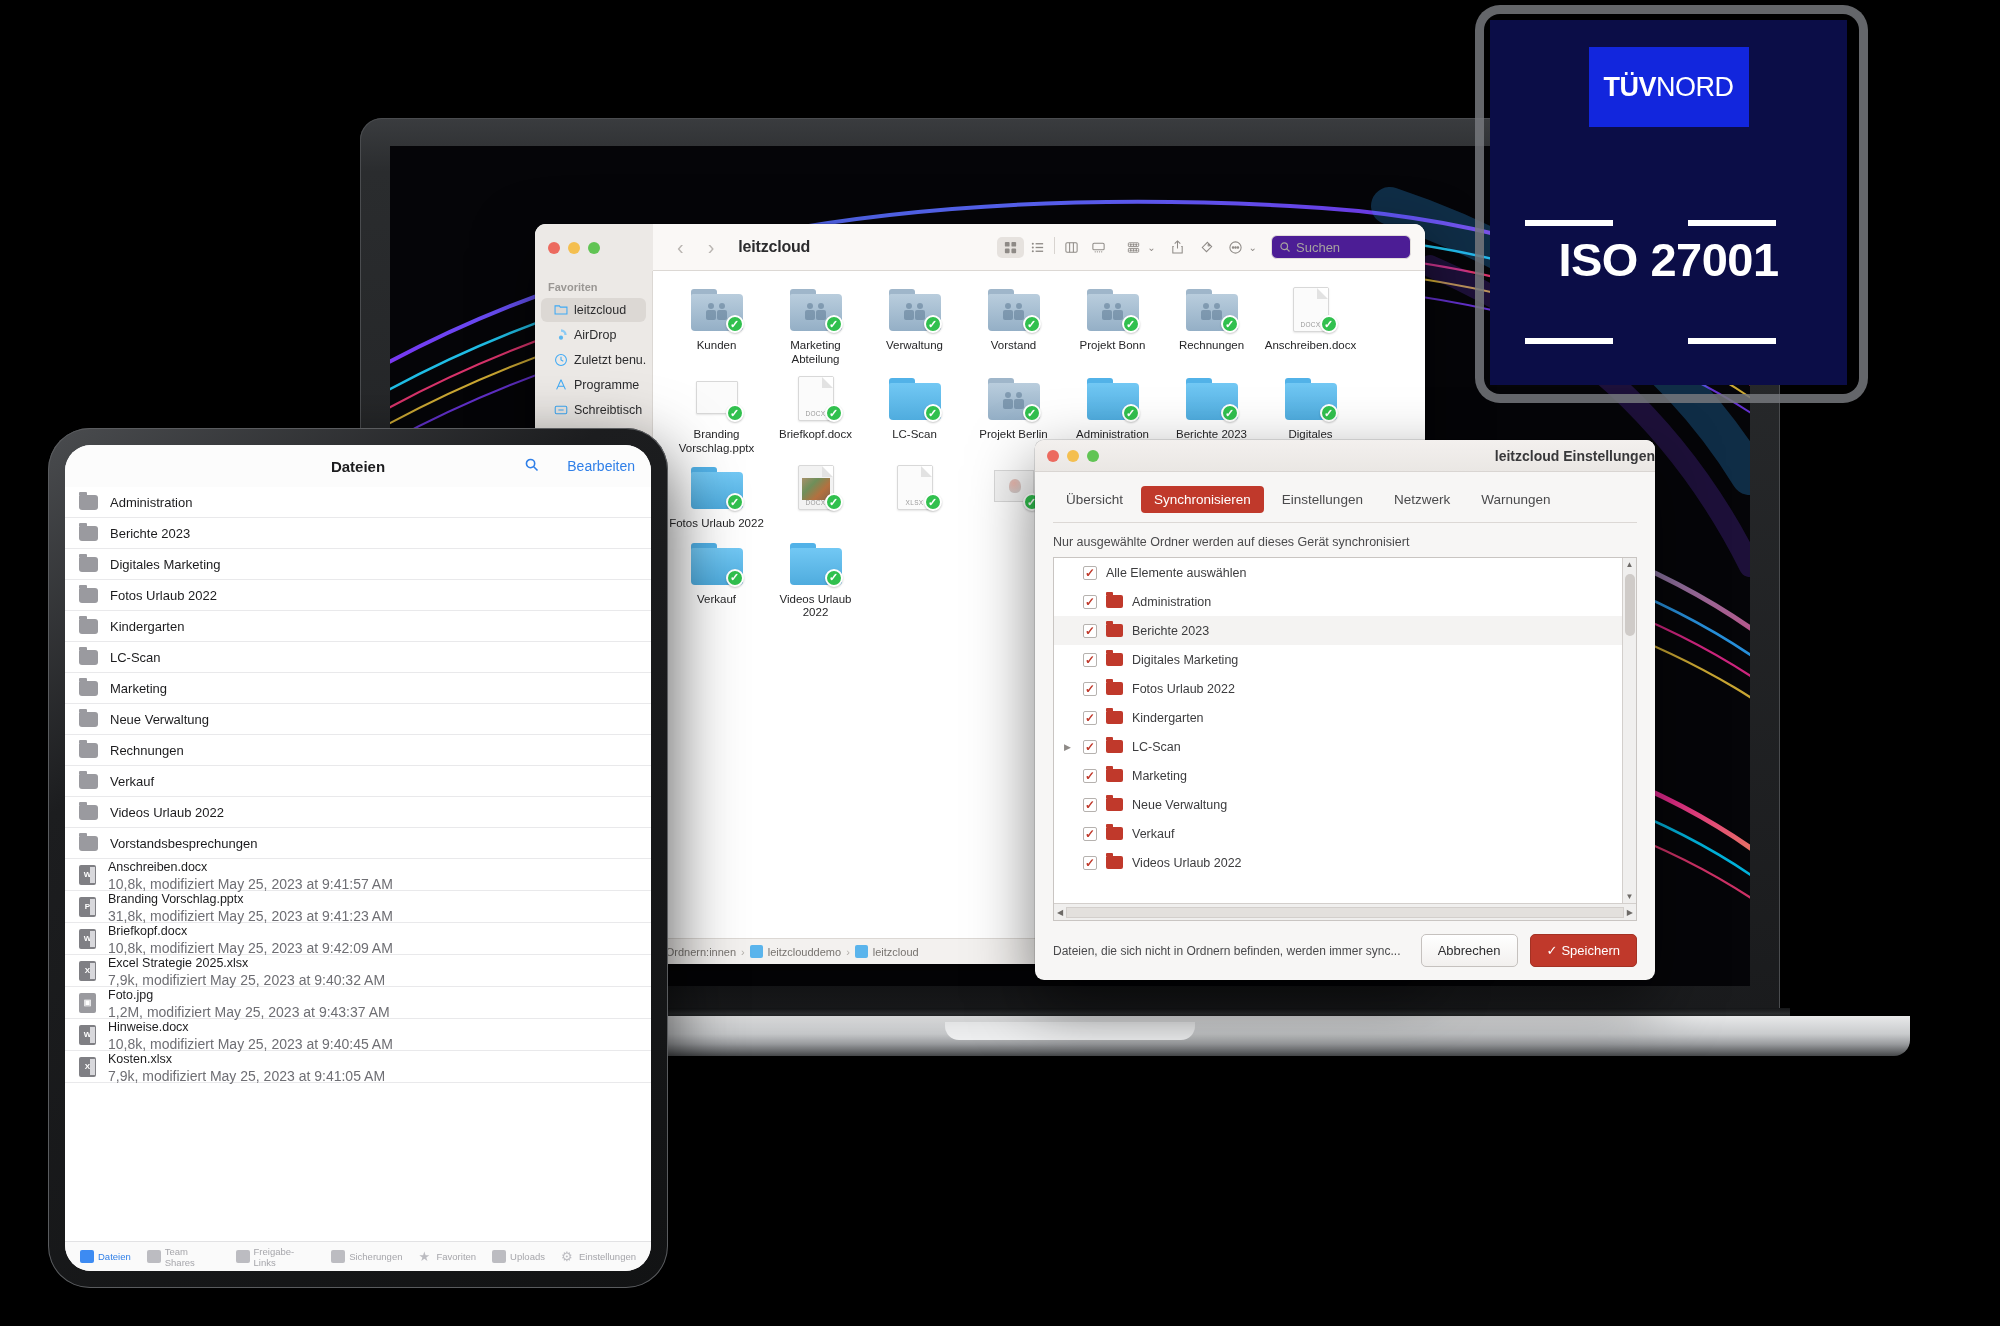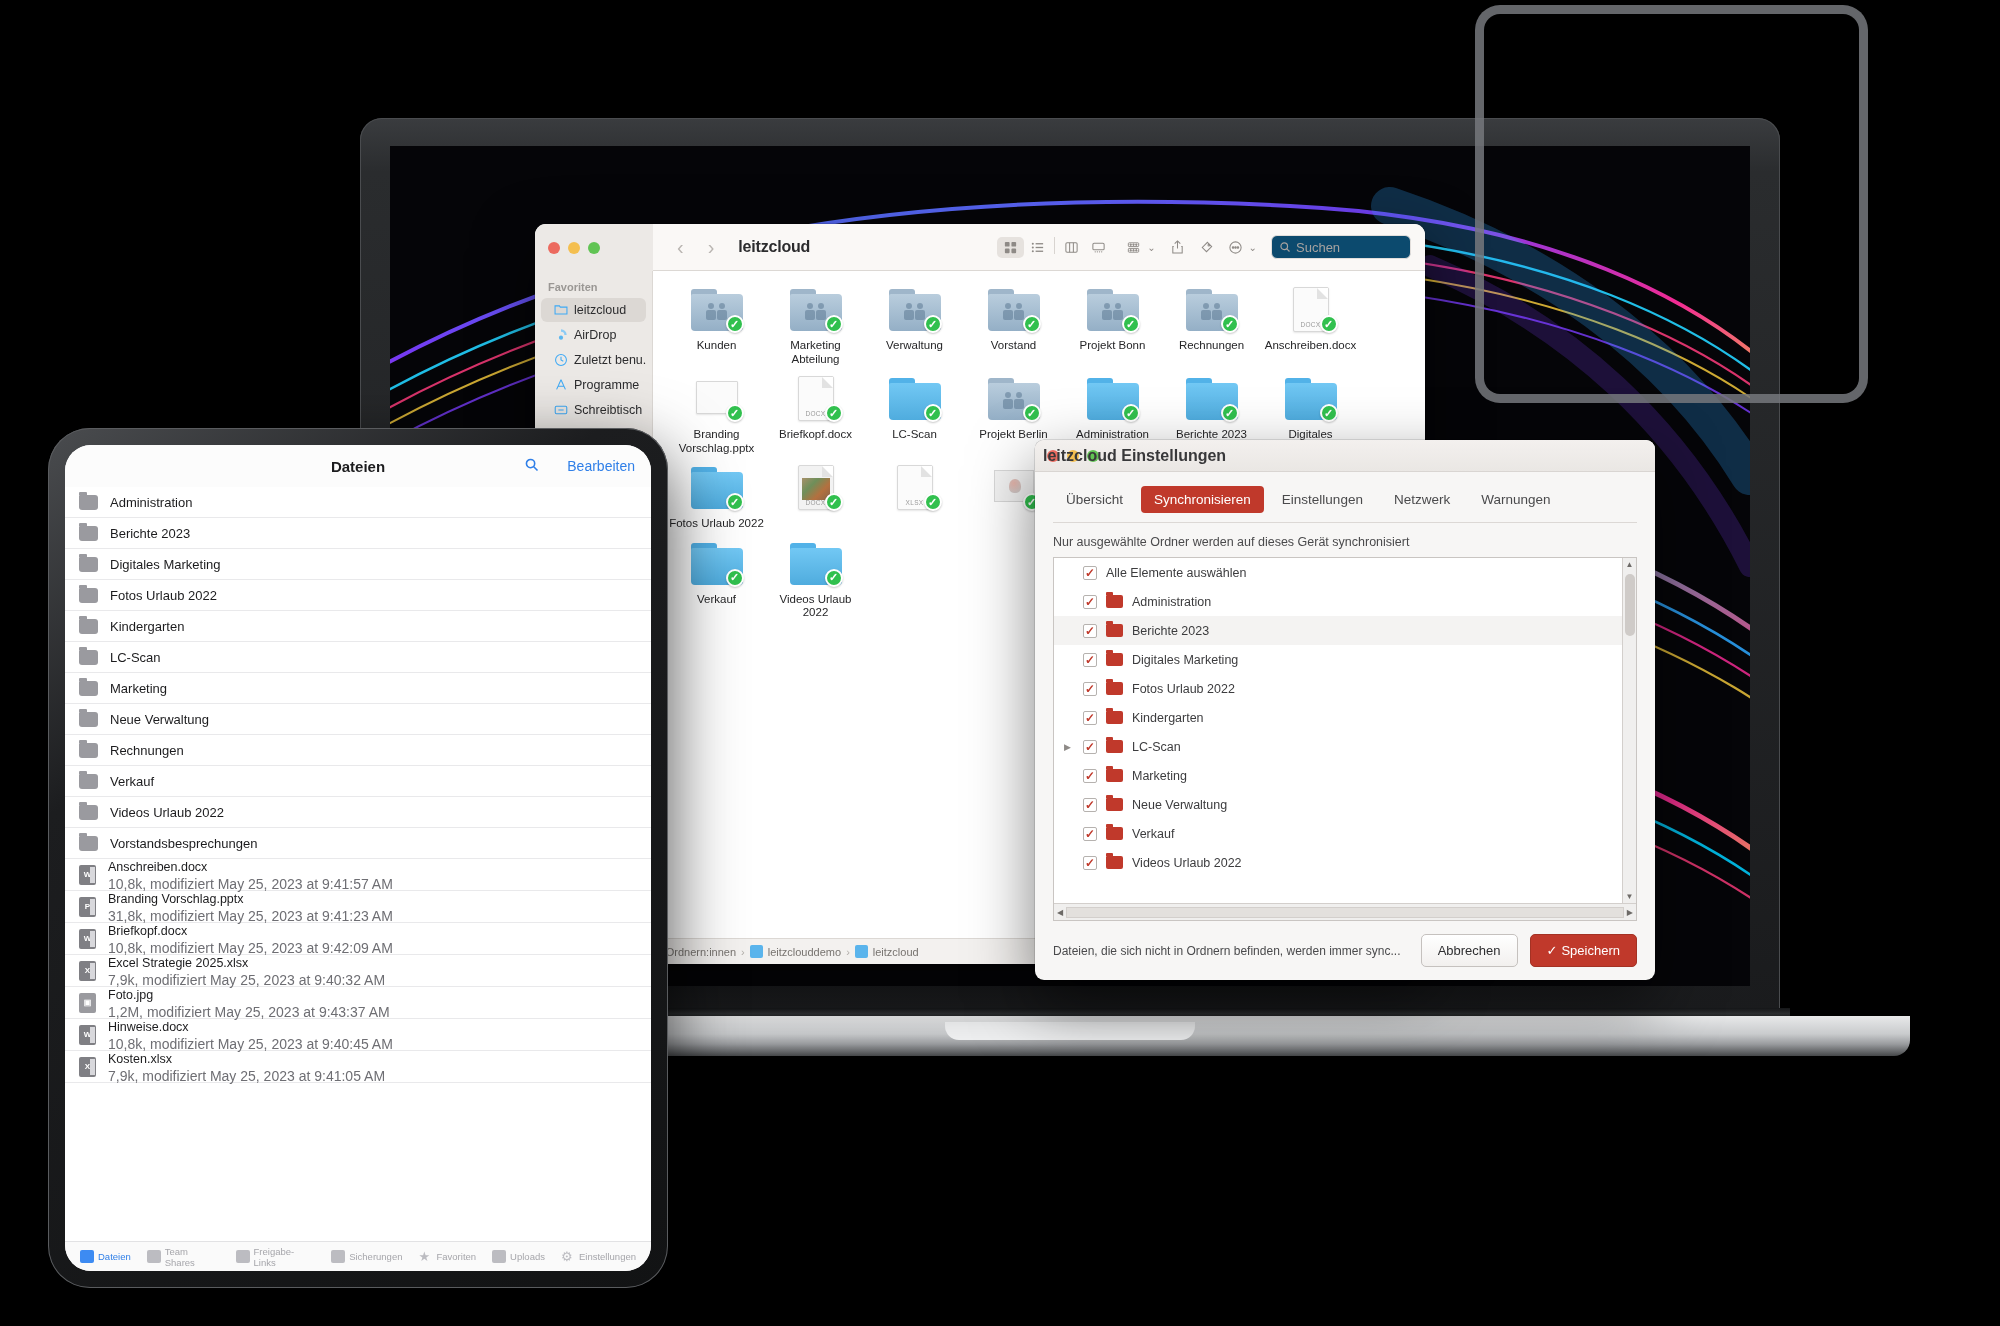"TÜVNORD" div.tuv { html: none -> <div> <div> <span><b>TÜV</b><span>NORD</span></span> </div> <div></div> <div></div> <div>ISO 27001</div> <div></div> <div></div> </div> }
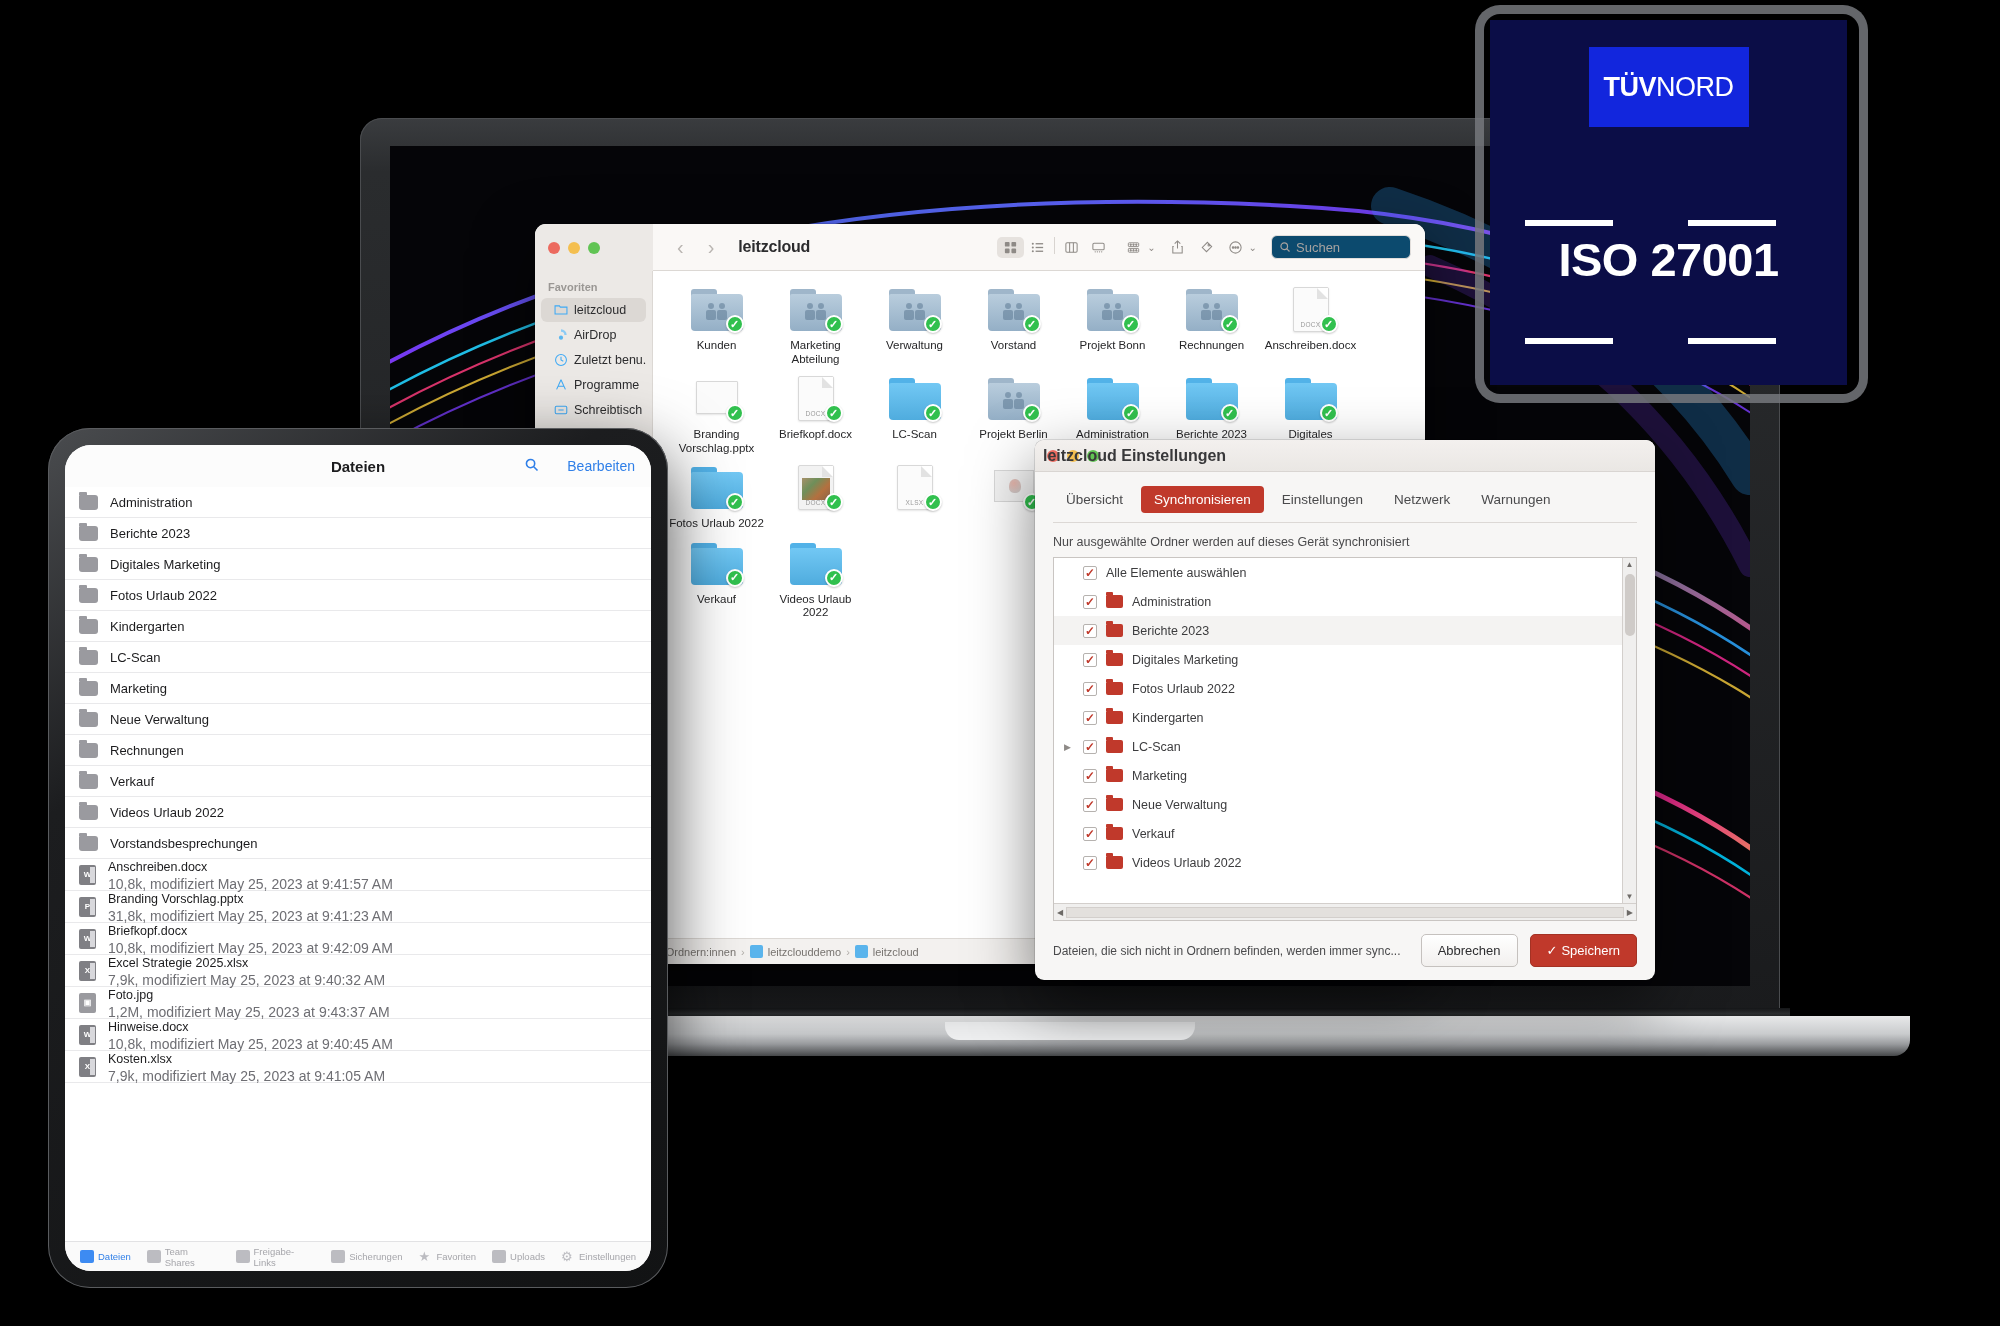"Suchen" .search-box { background: #0c4a6e -> #4c1d95 }
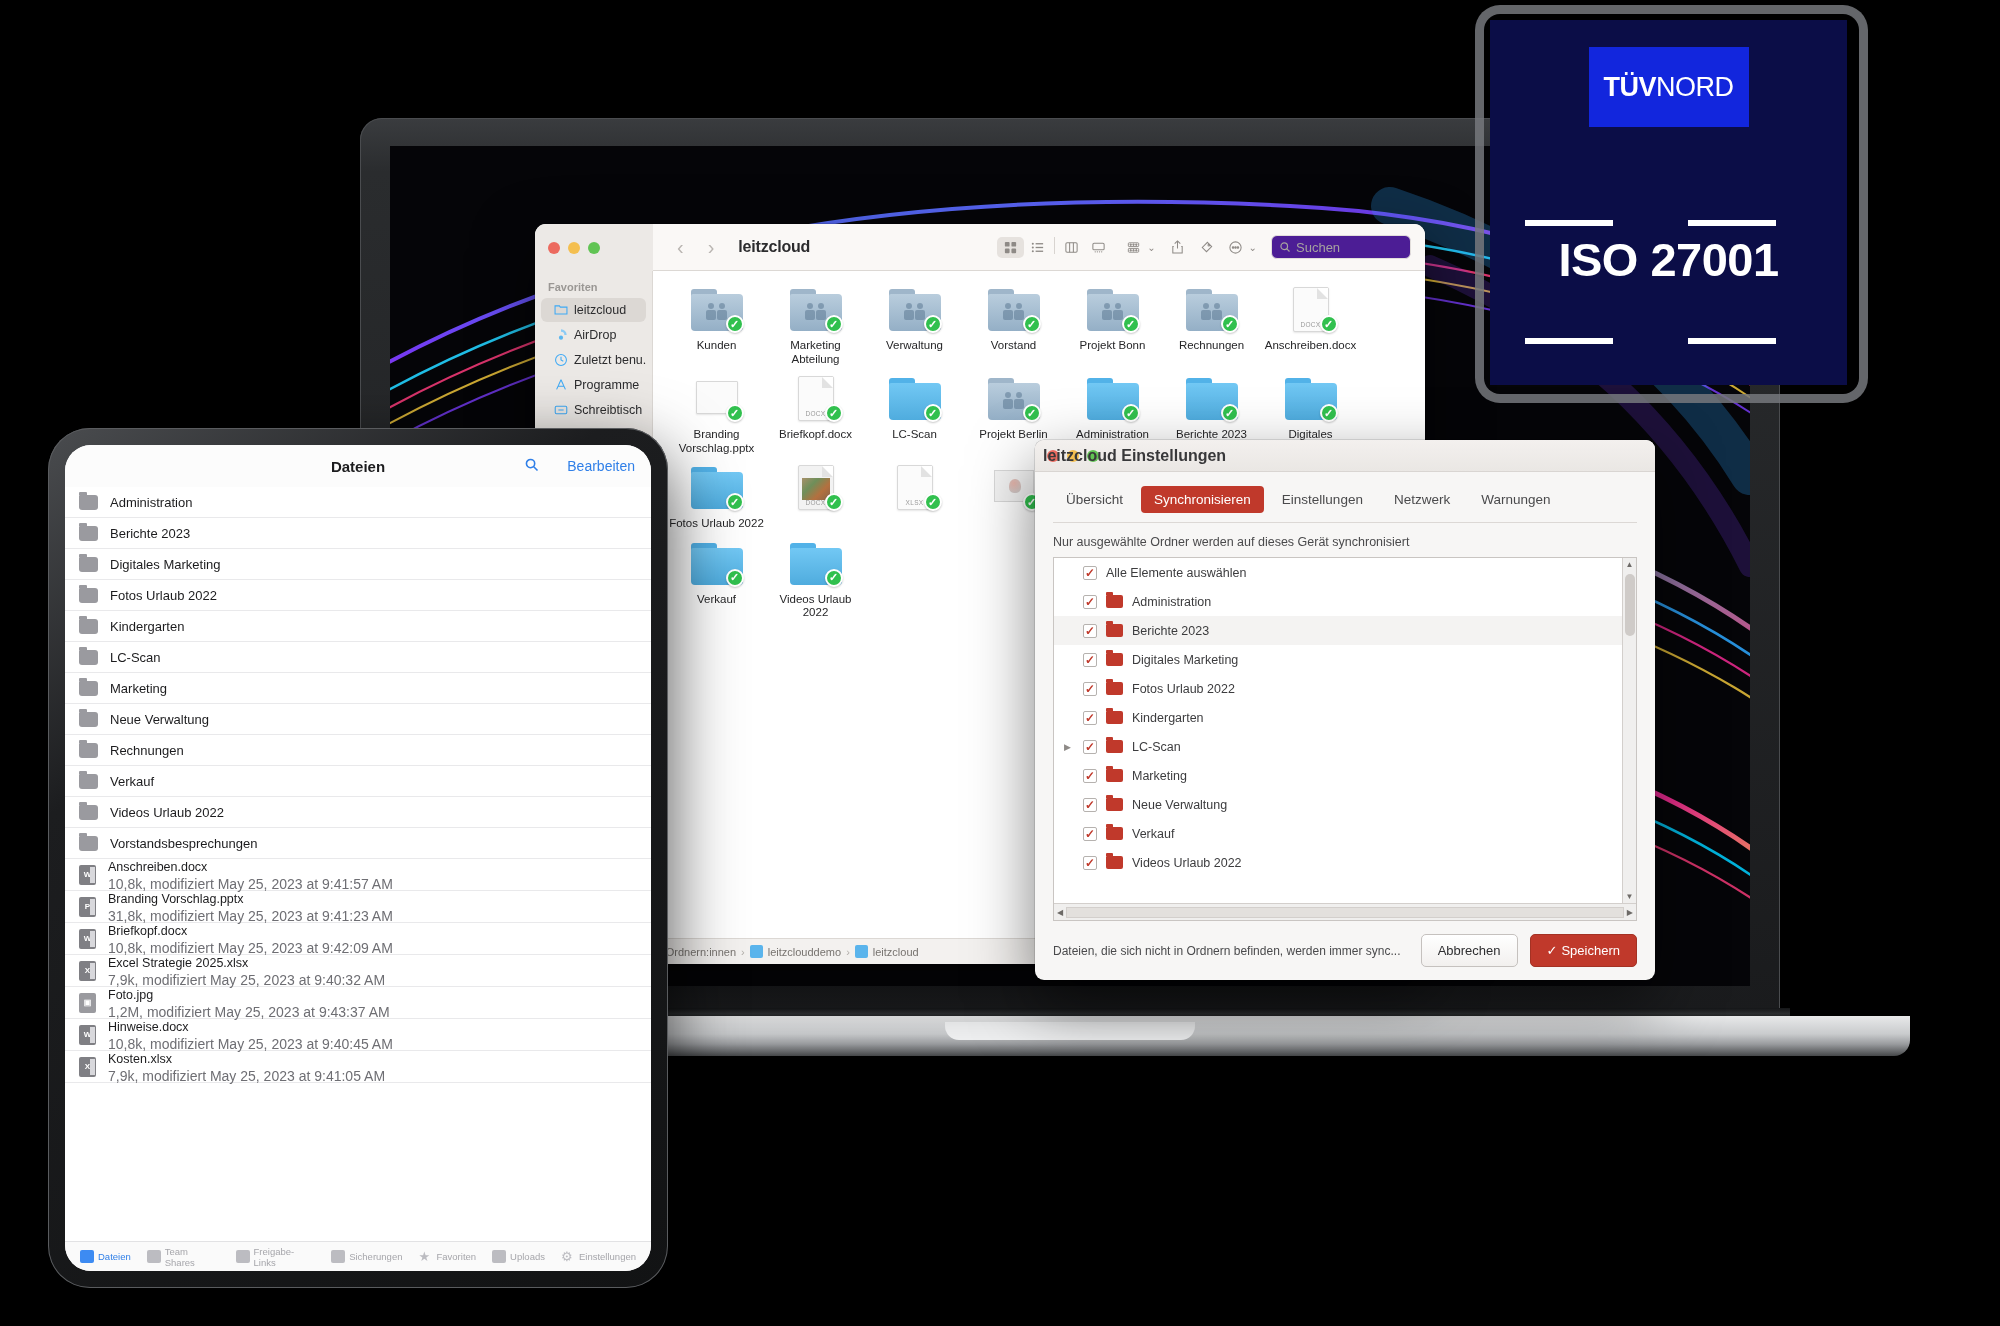"leitzcloud Einstellungen" .set-title .tx { font-size: 16px -> 14px; text-align: left -> right }
